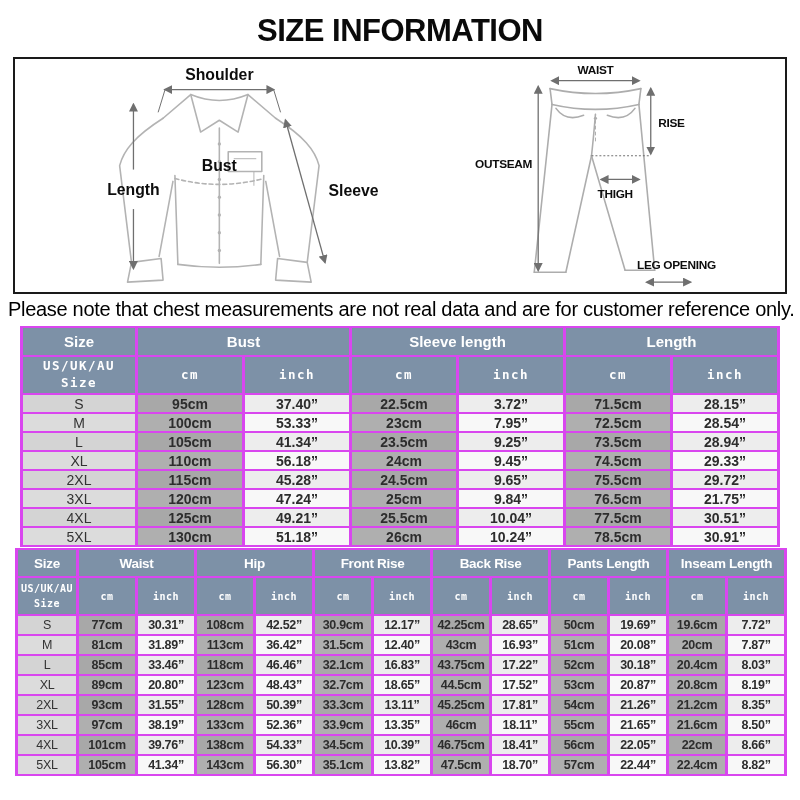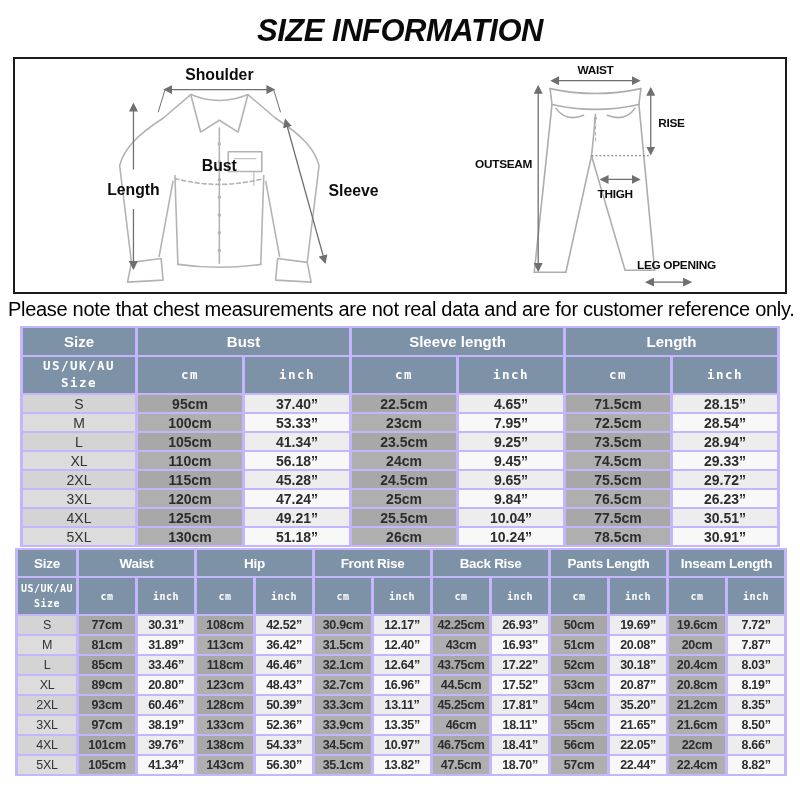"SIZE INFORMATION" h1 { font-style: italic -> none }
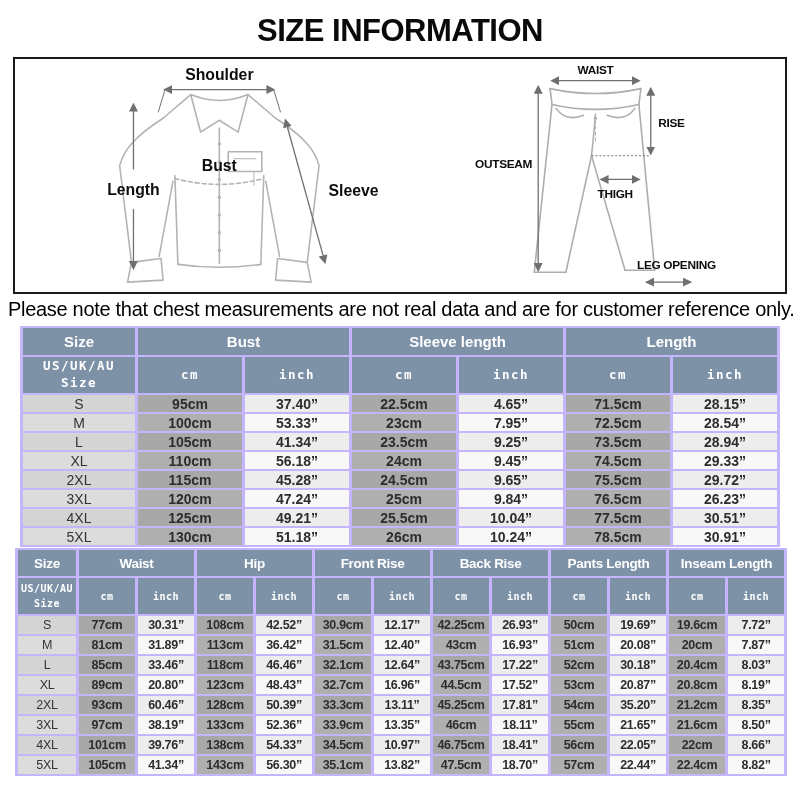"Size" table { background: #c4b5fd -> #d946ef }
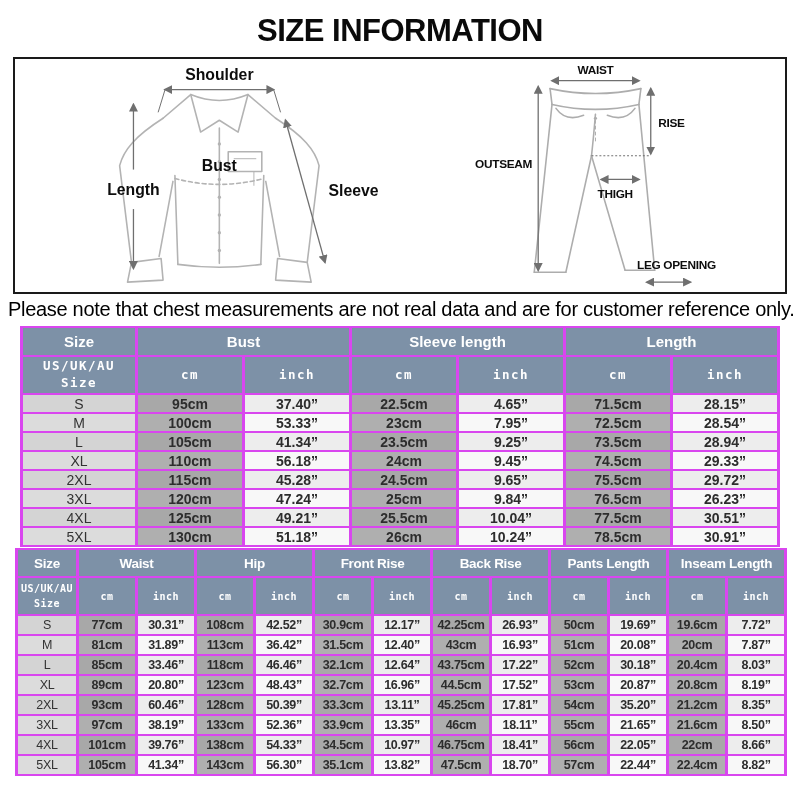"4.65”" td.c-inch { text: 4.65 -> 3.72 }
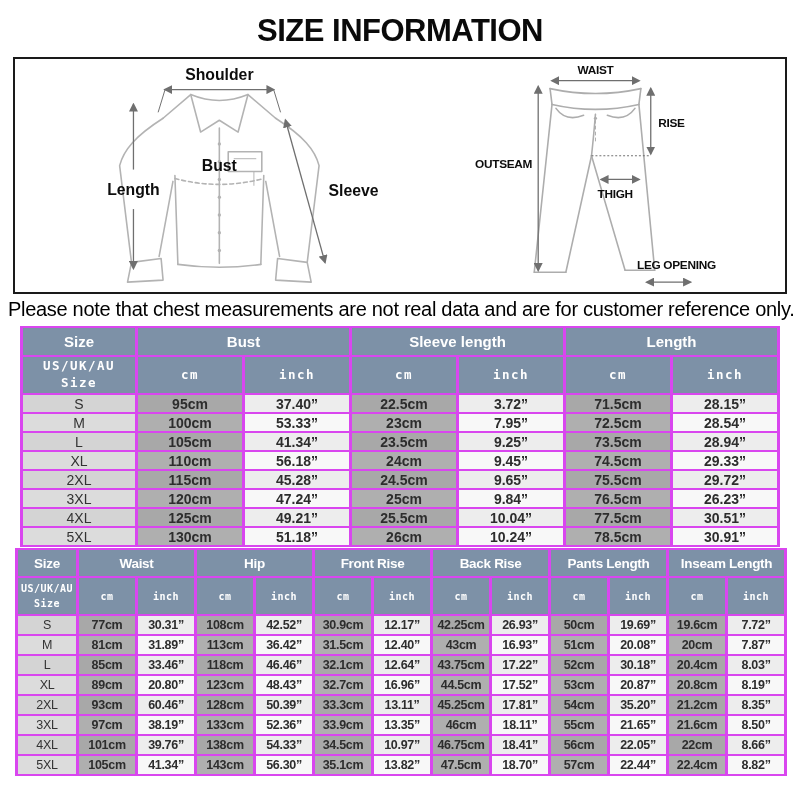"26.23”" td.c-inch { text: 26.23 -> 21.75 }
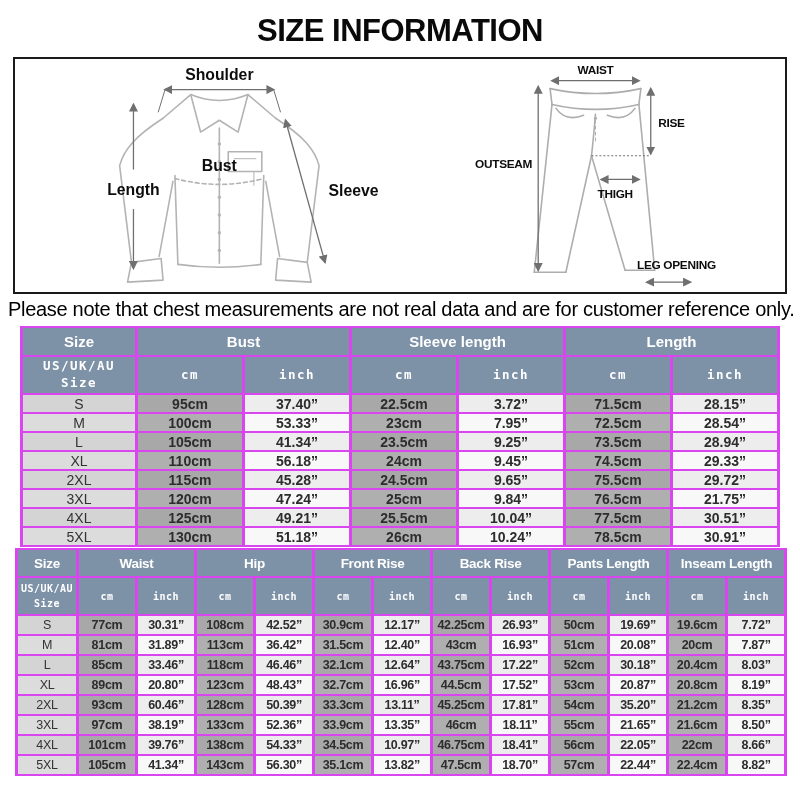"26.93”" td.c-inch { text: 26.93 -> 28.65 }
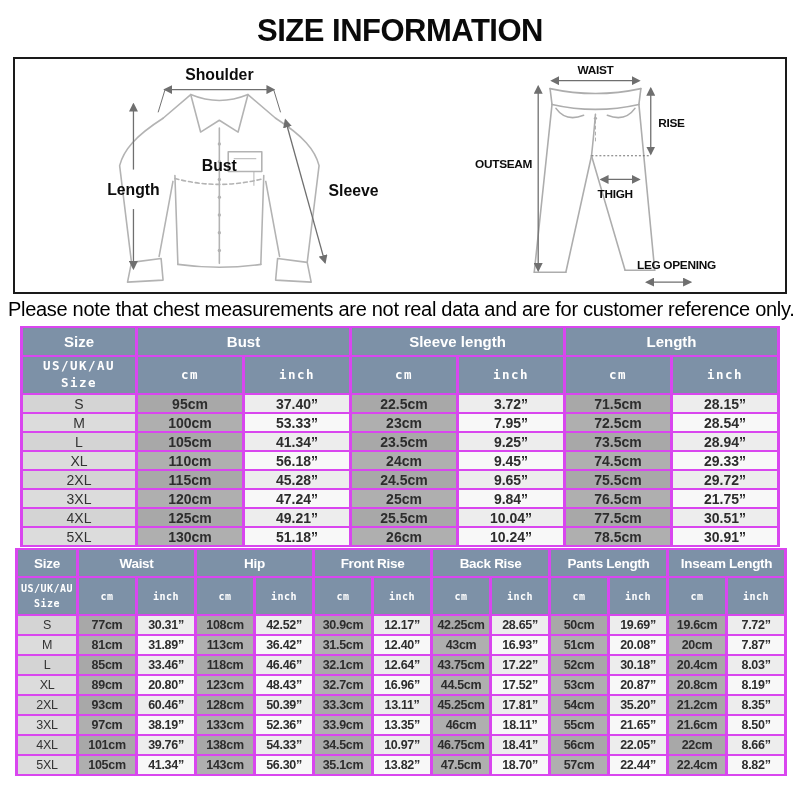"12.64”" td.c-inch { text: 12.64 -> 16.83 }
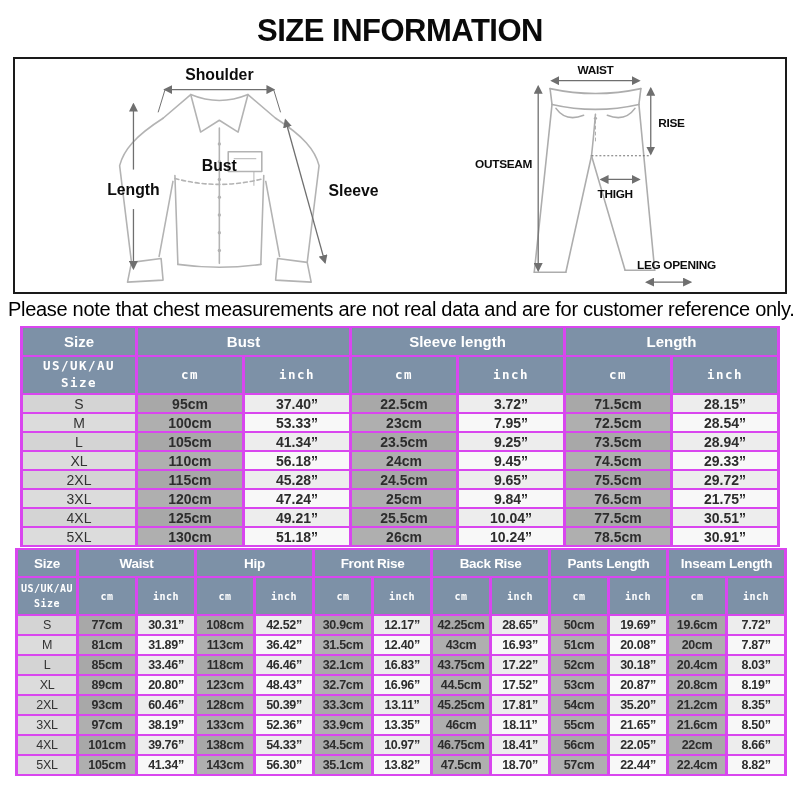"16.96”" td.c-inch { text: 16.96 -> 18.65 }
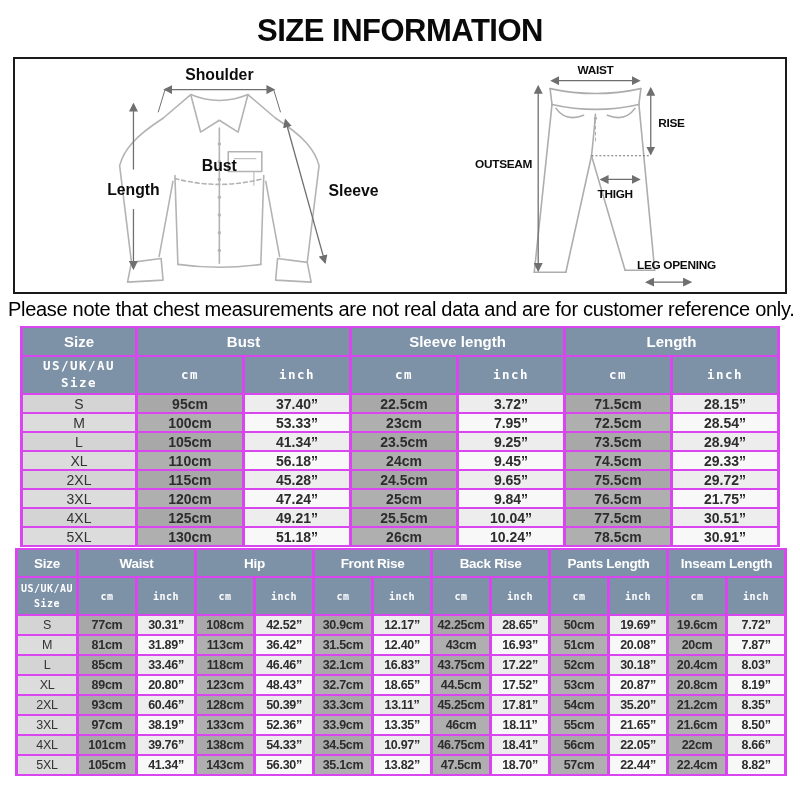"60.46”" td.c-inch { text: 60.46 -> 31.55 }
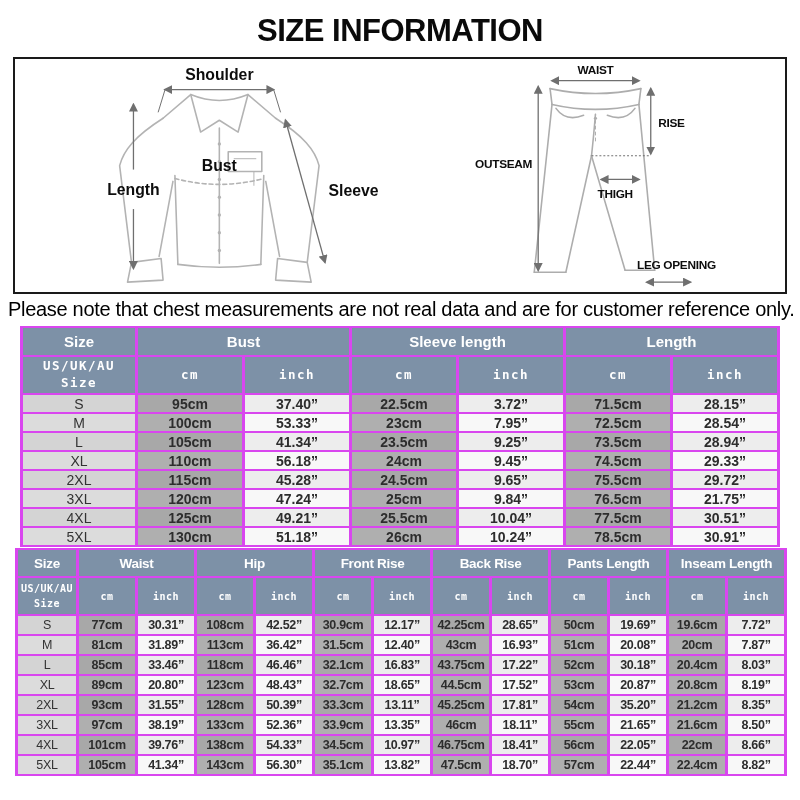"35.20”" td.c-inch { text: 35.20 -> 21.26 }
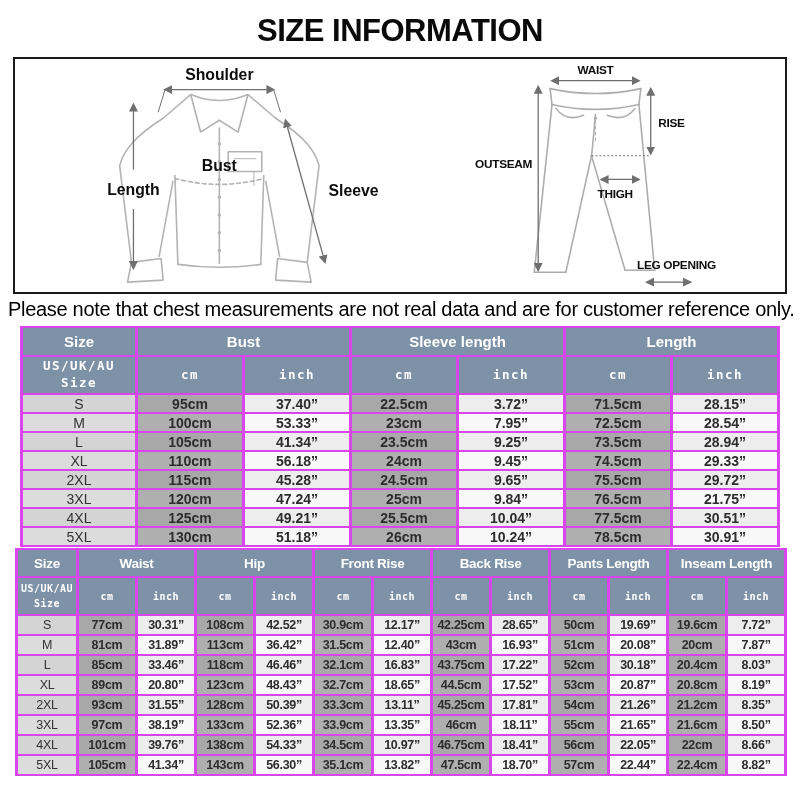"10.97”" td.c-inch { text: 10.97 -> 10.39 }
